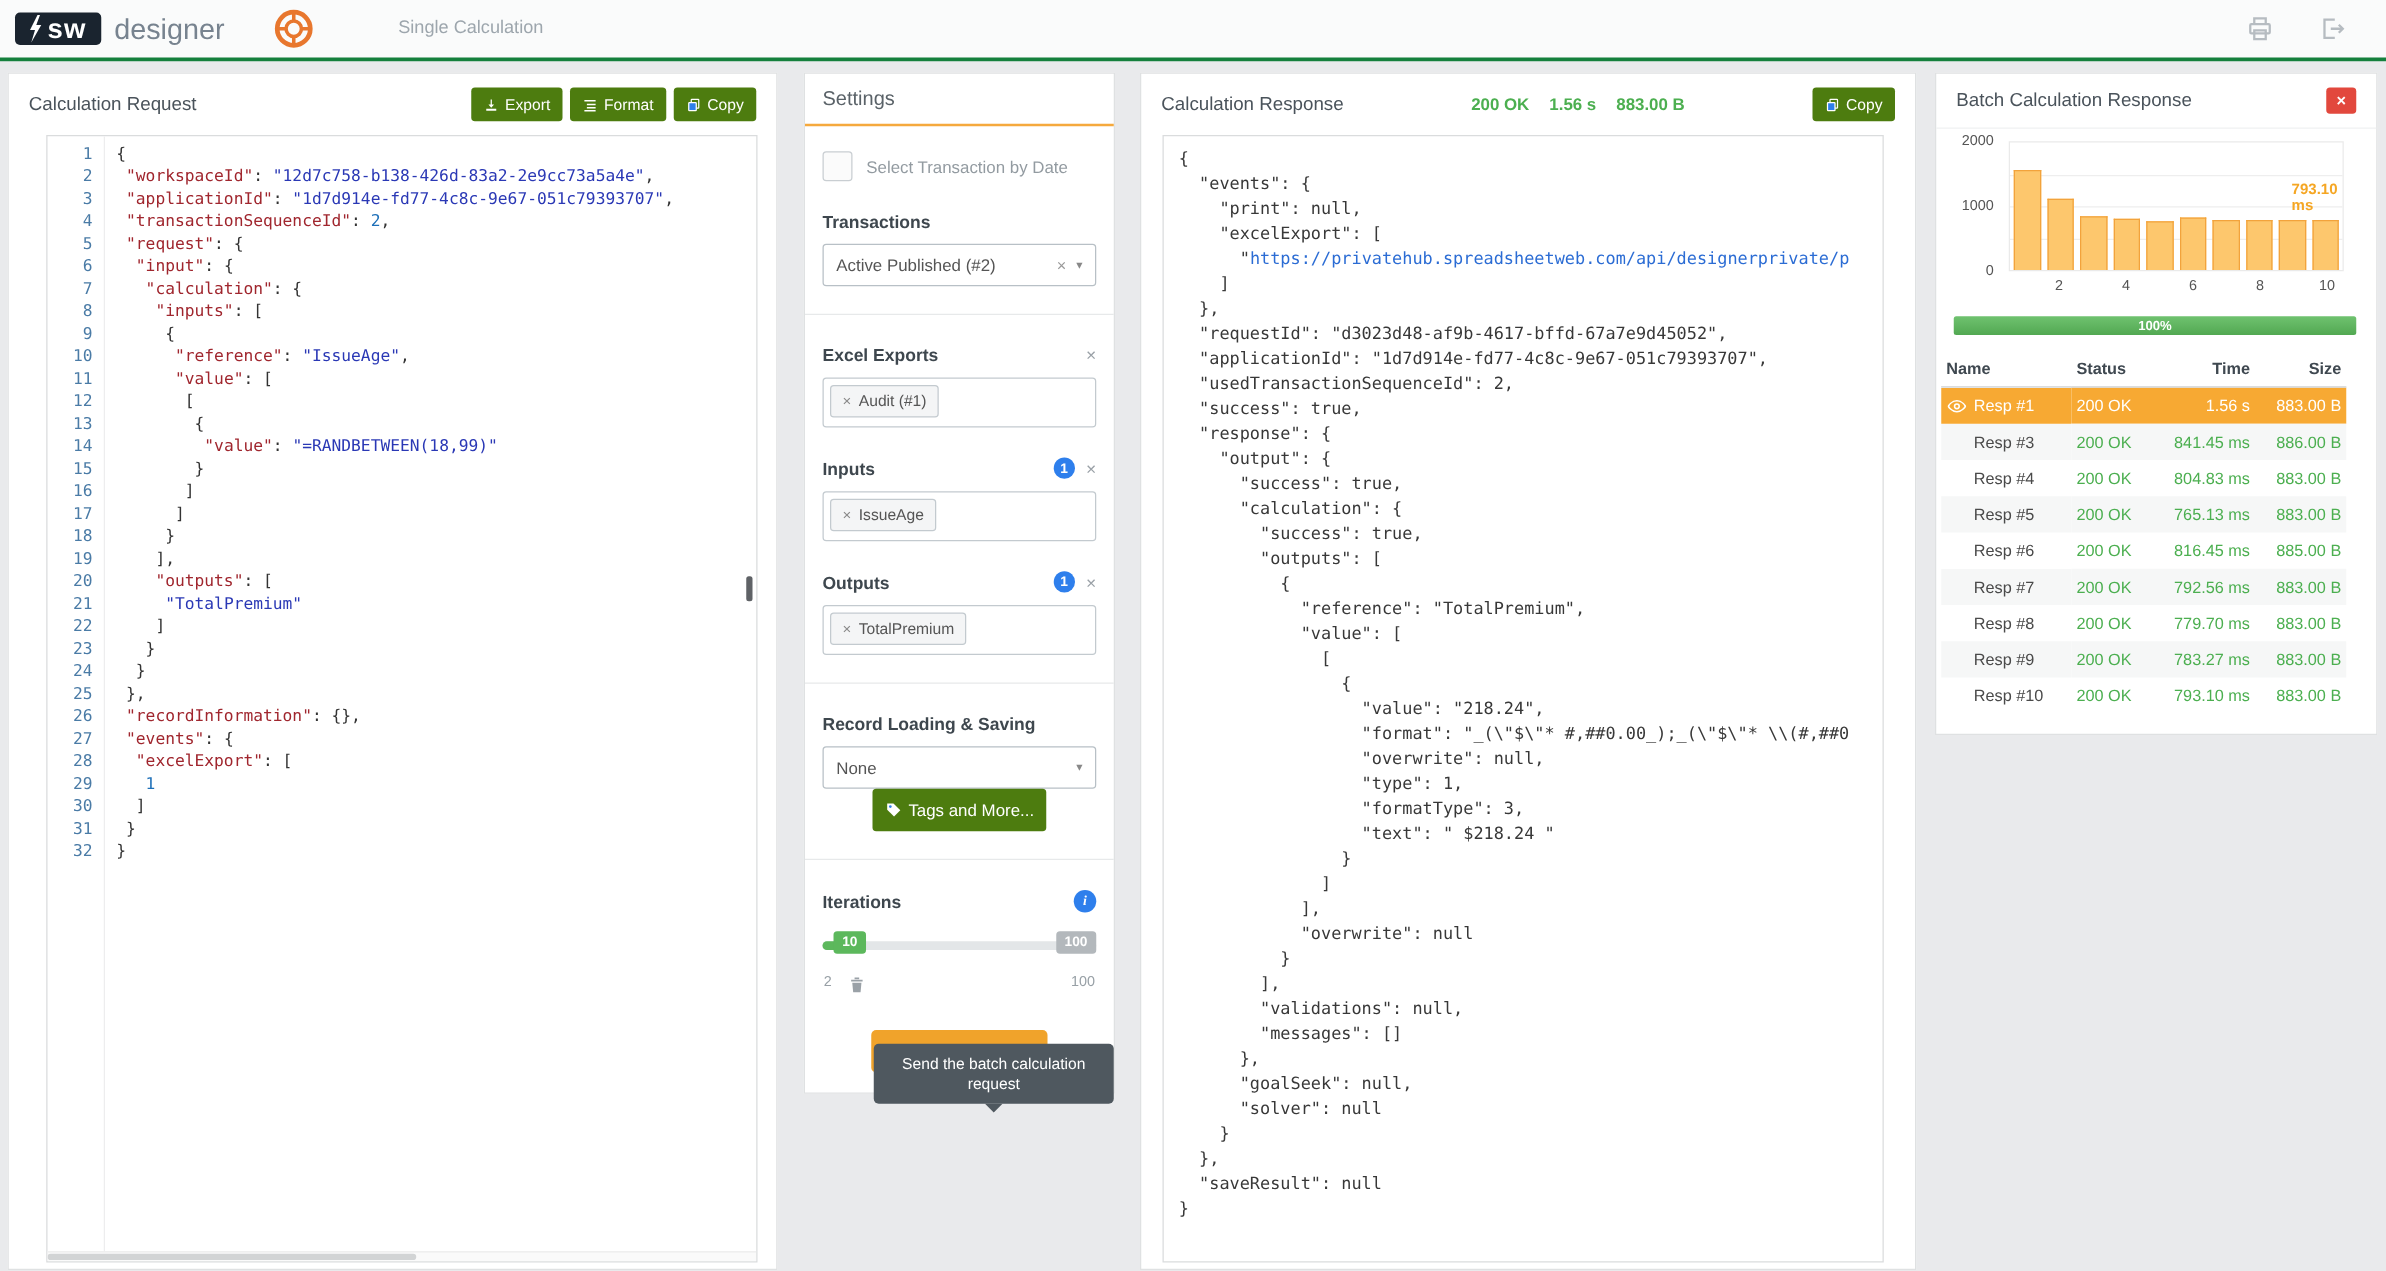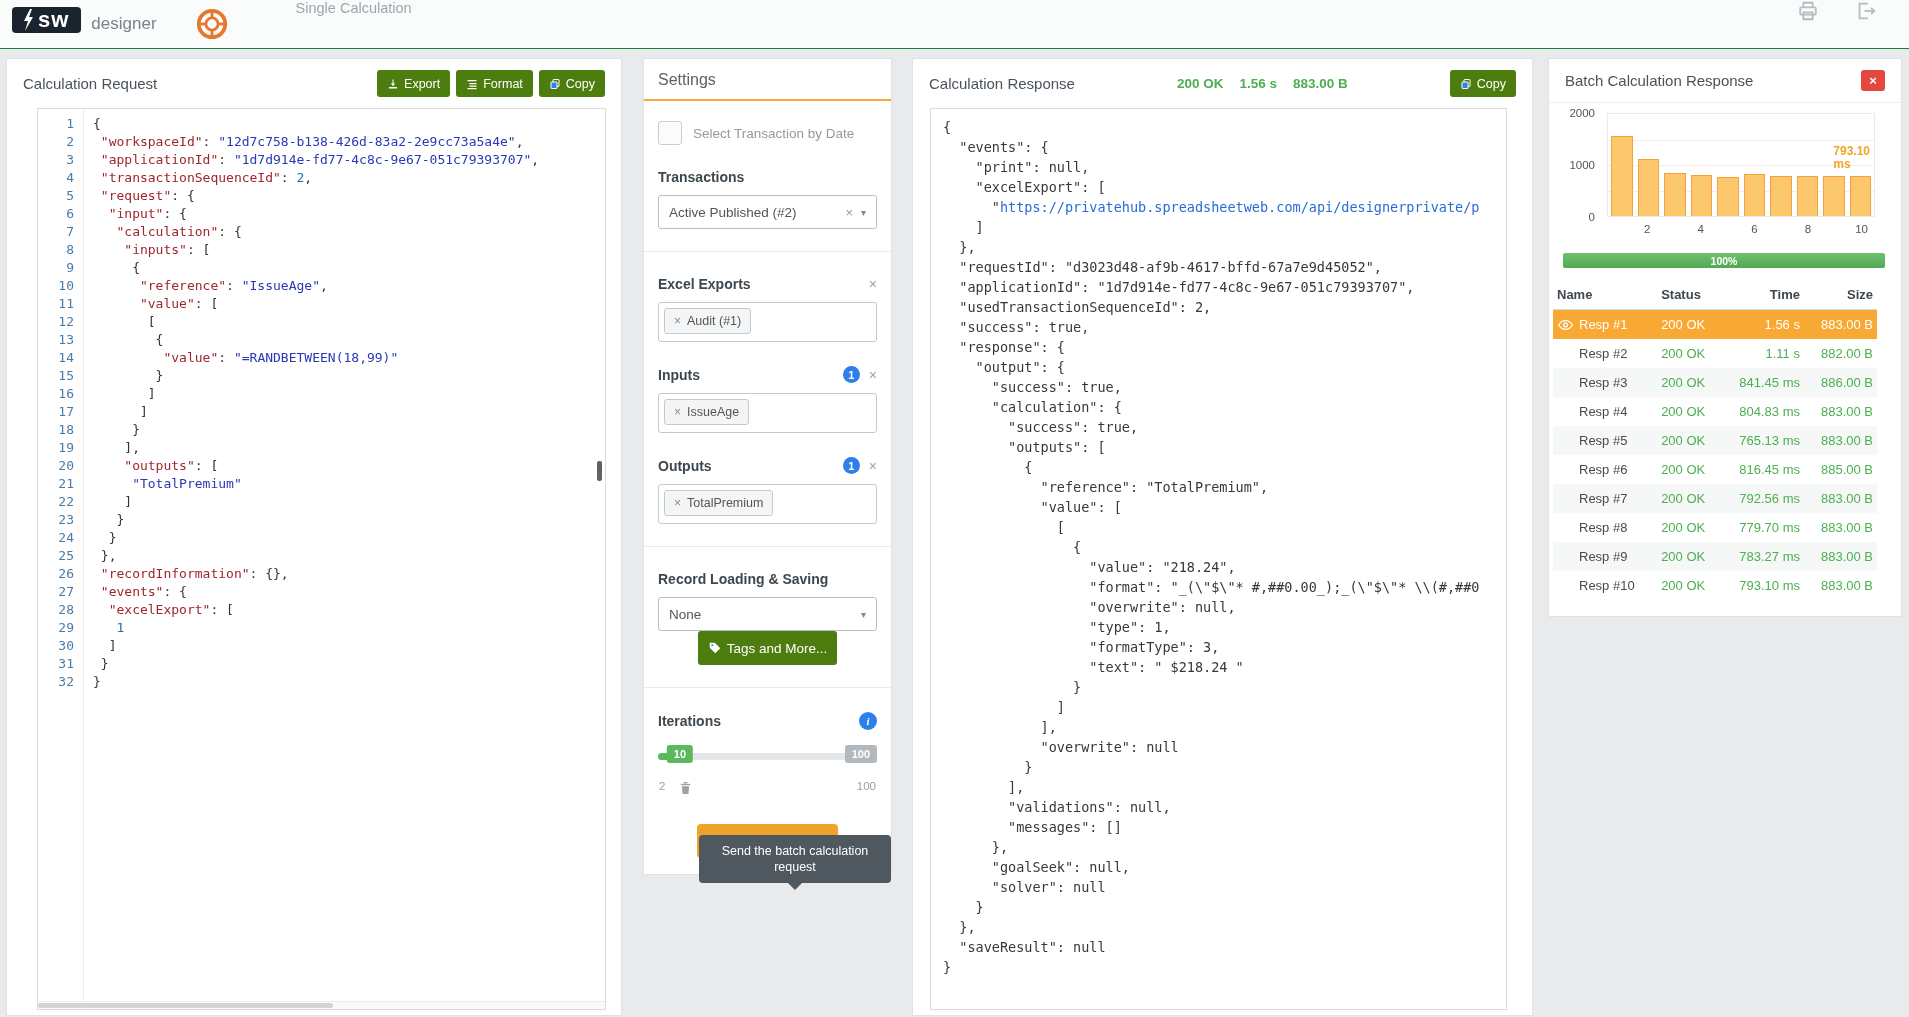"sw" .topbar { align-items: flex-start -> center; border-bottom: 1px solid #15803d -> 3px solid #15803d }
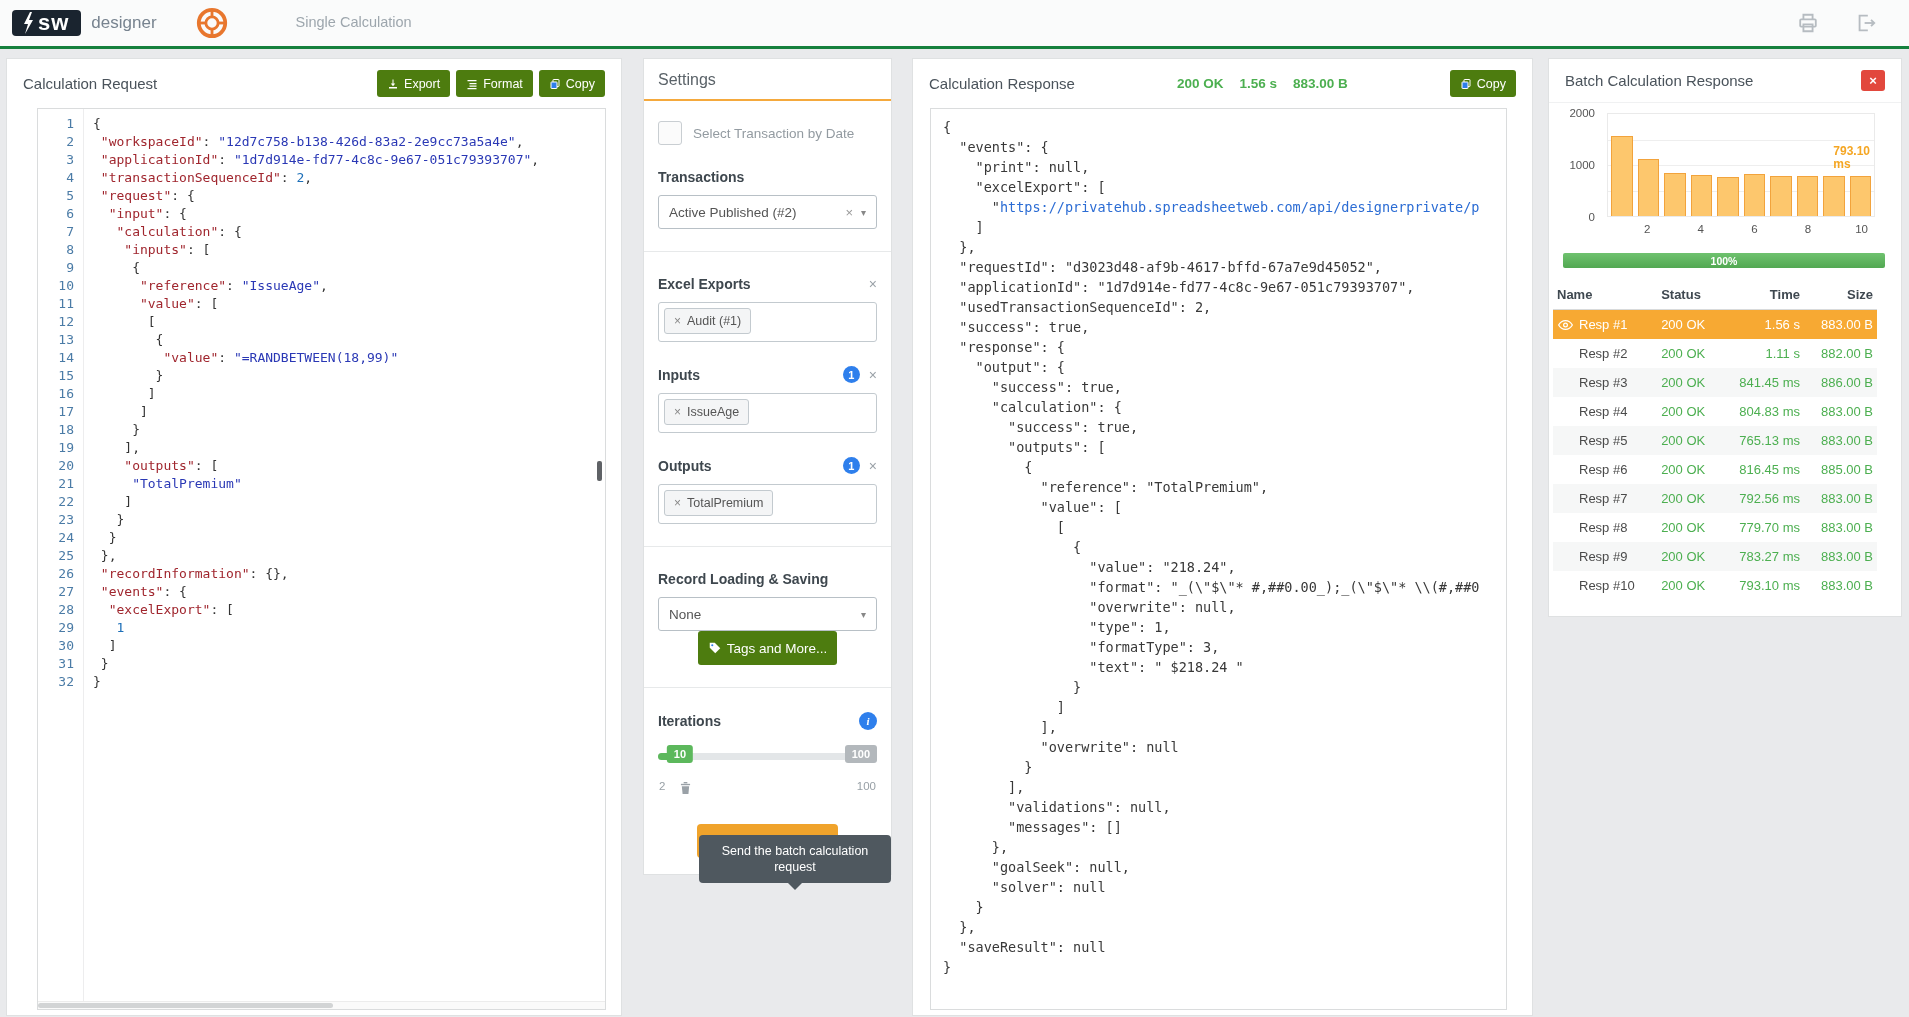"designer" .brand { font-size: 17px -> 23px }
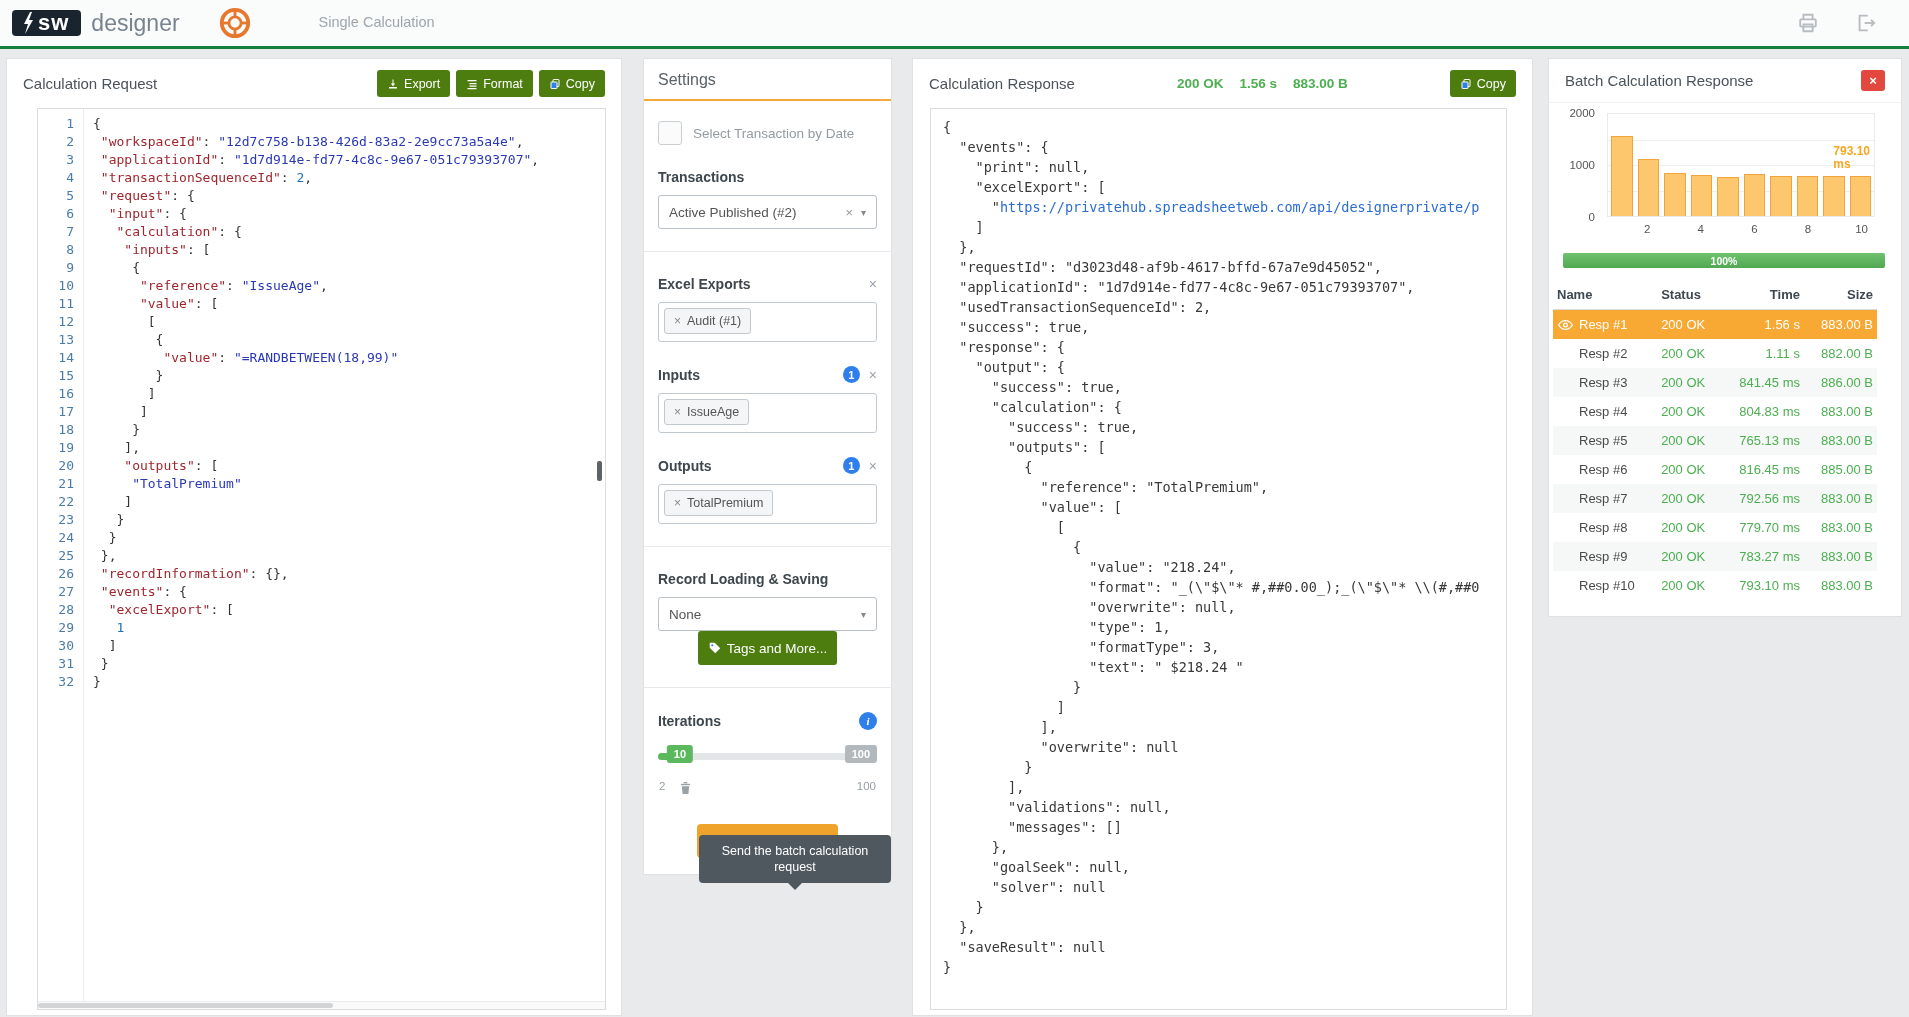"Resp #2" tr { html: <tr> <td>Resp #2</td> <td>200 OK</td> <td>1.11 s</td> <td>882.00 B</td> </tr> -> none }
